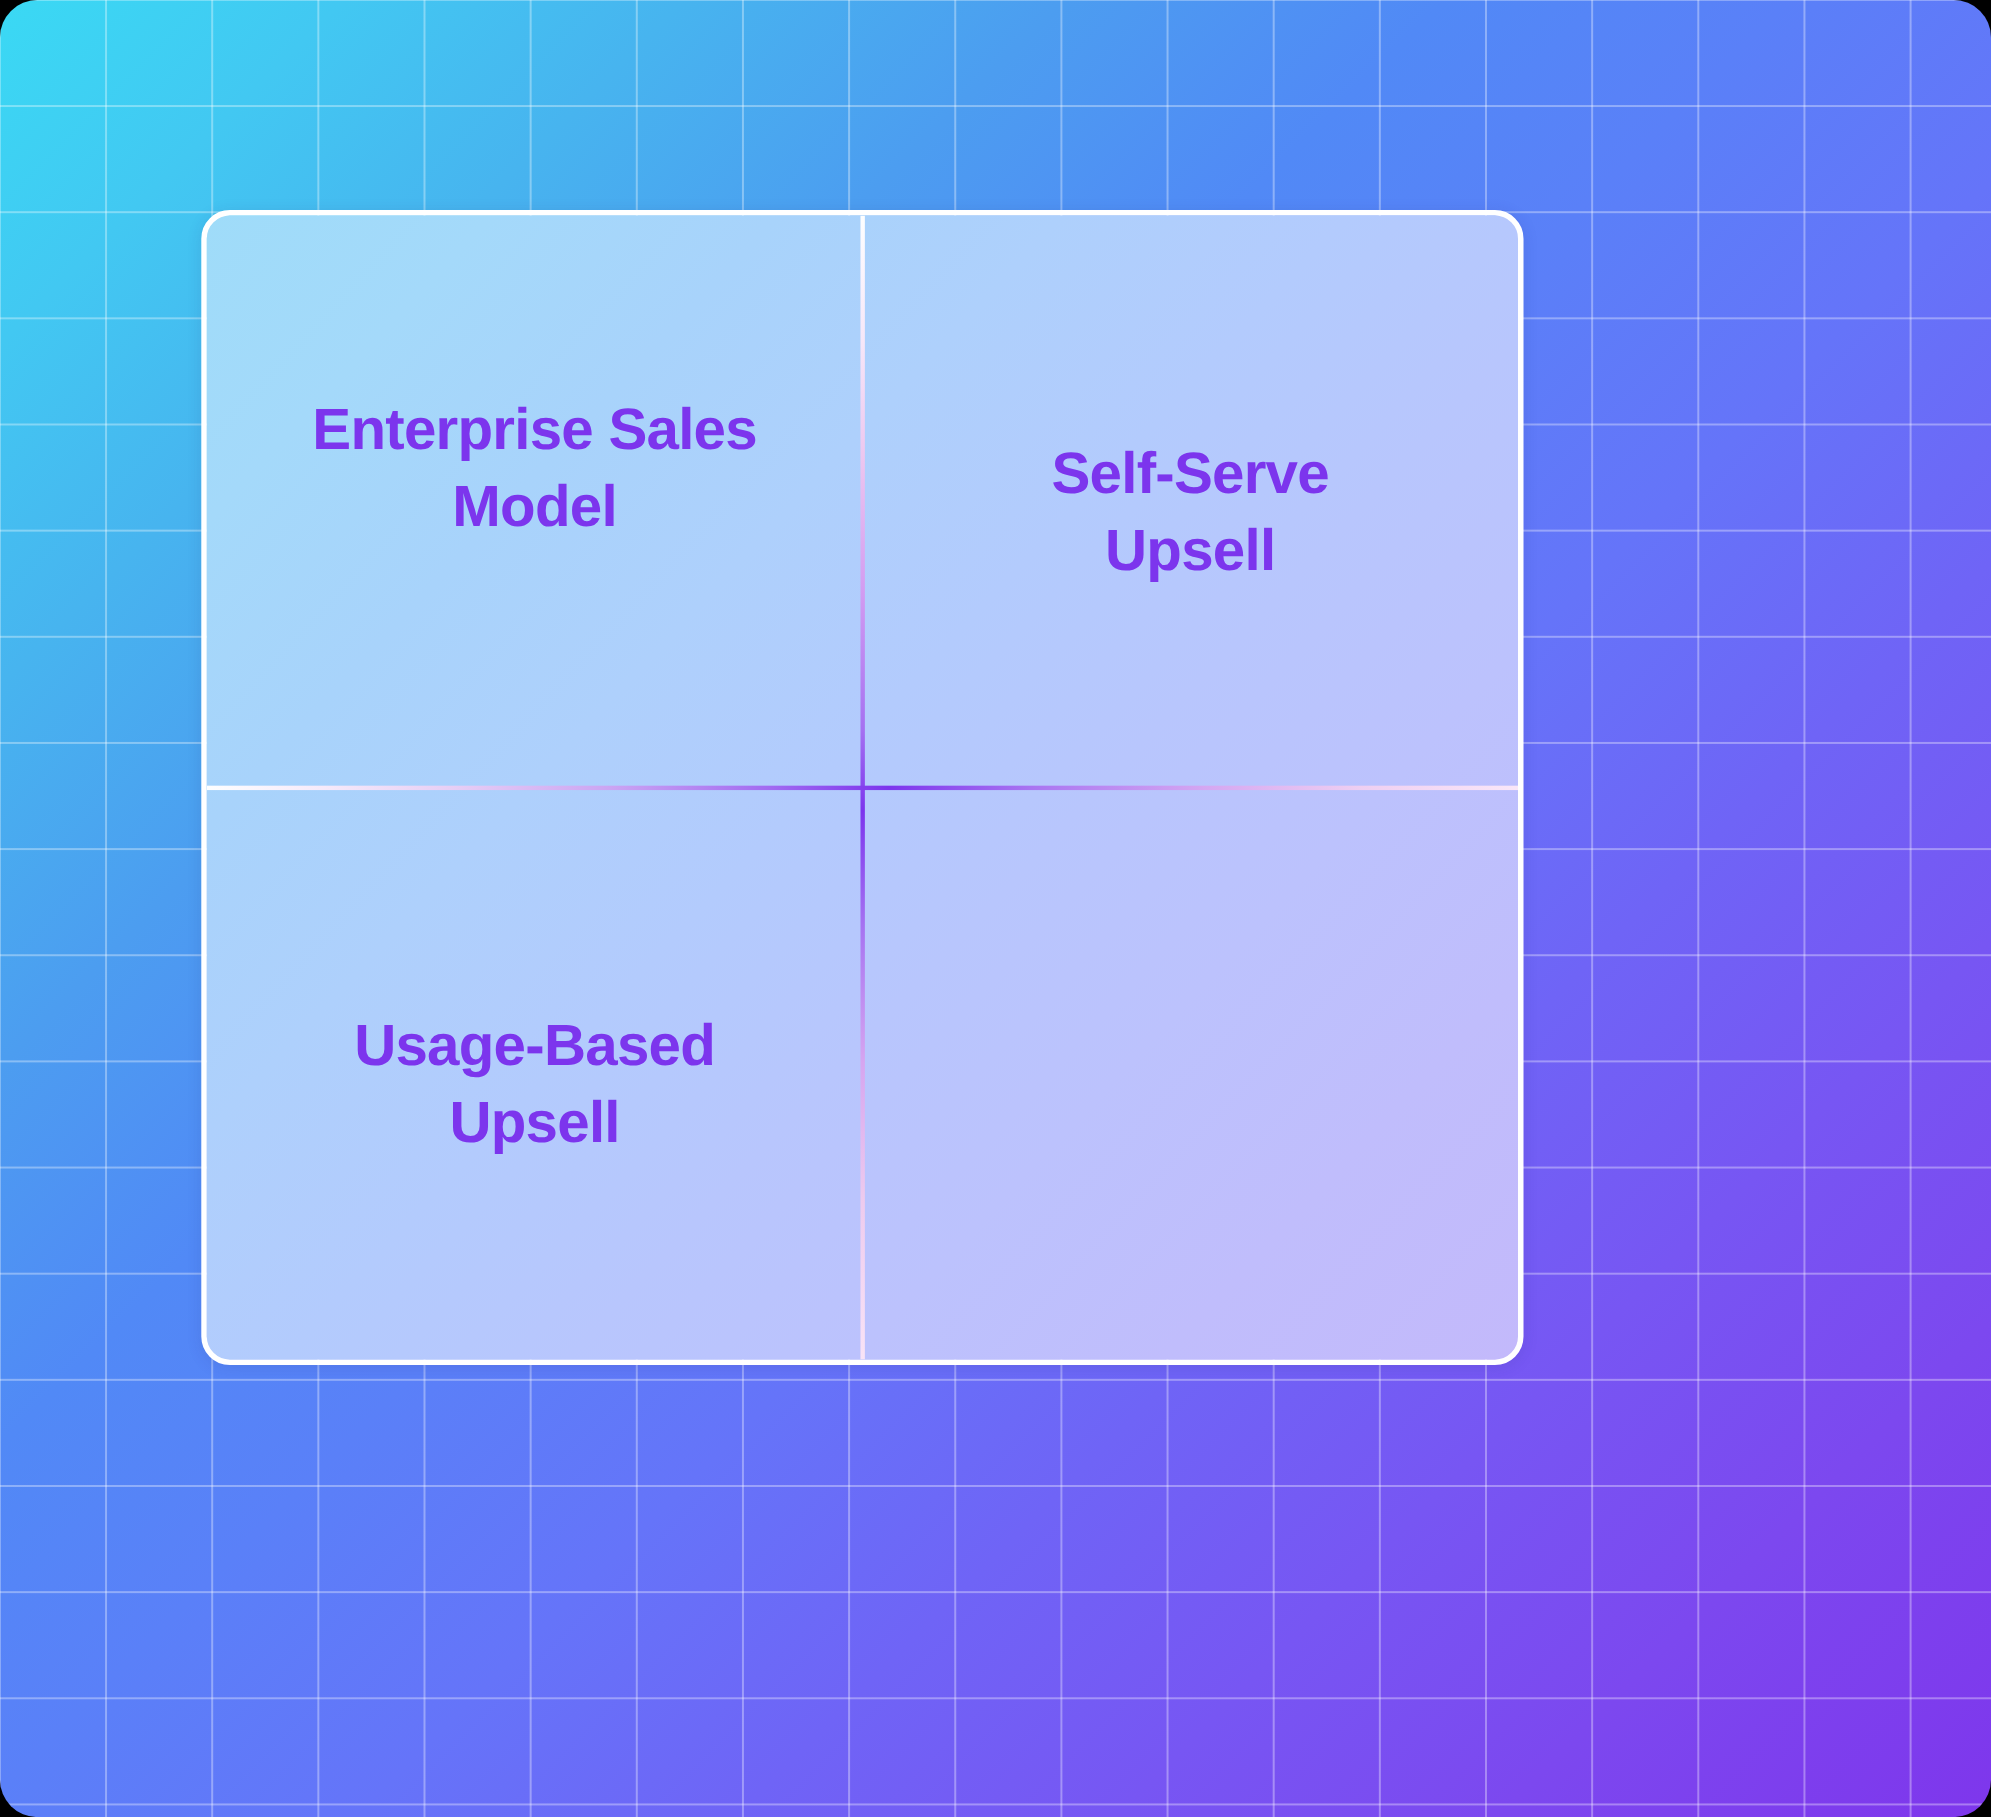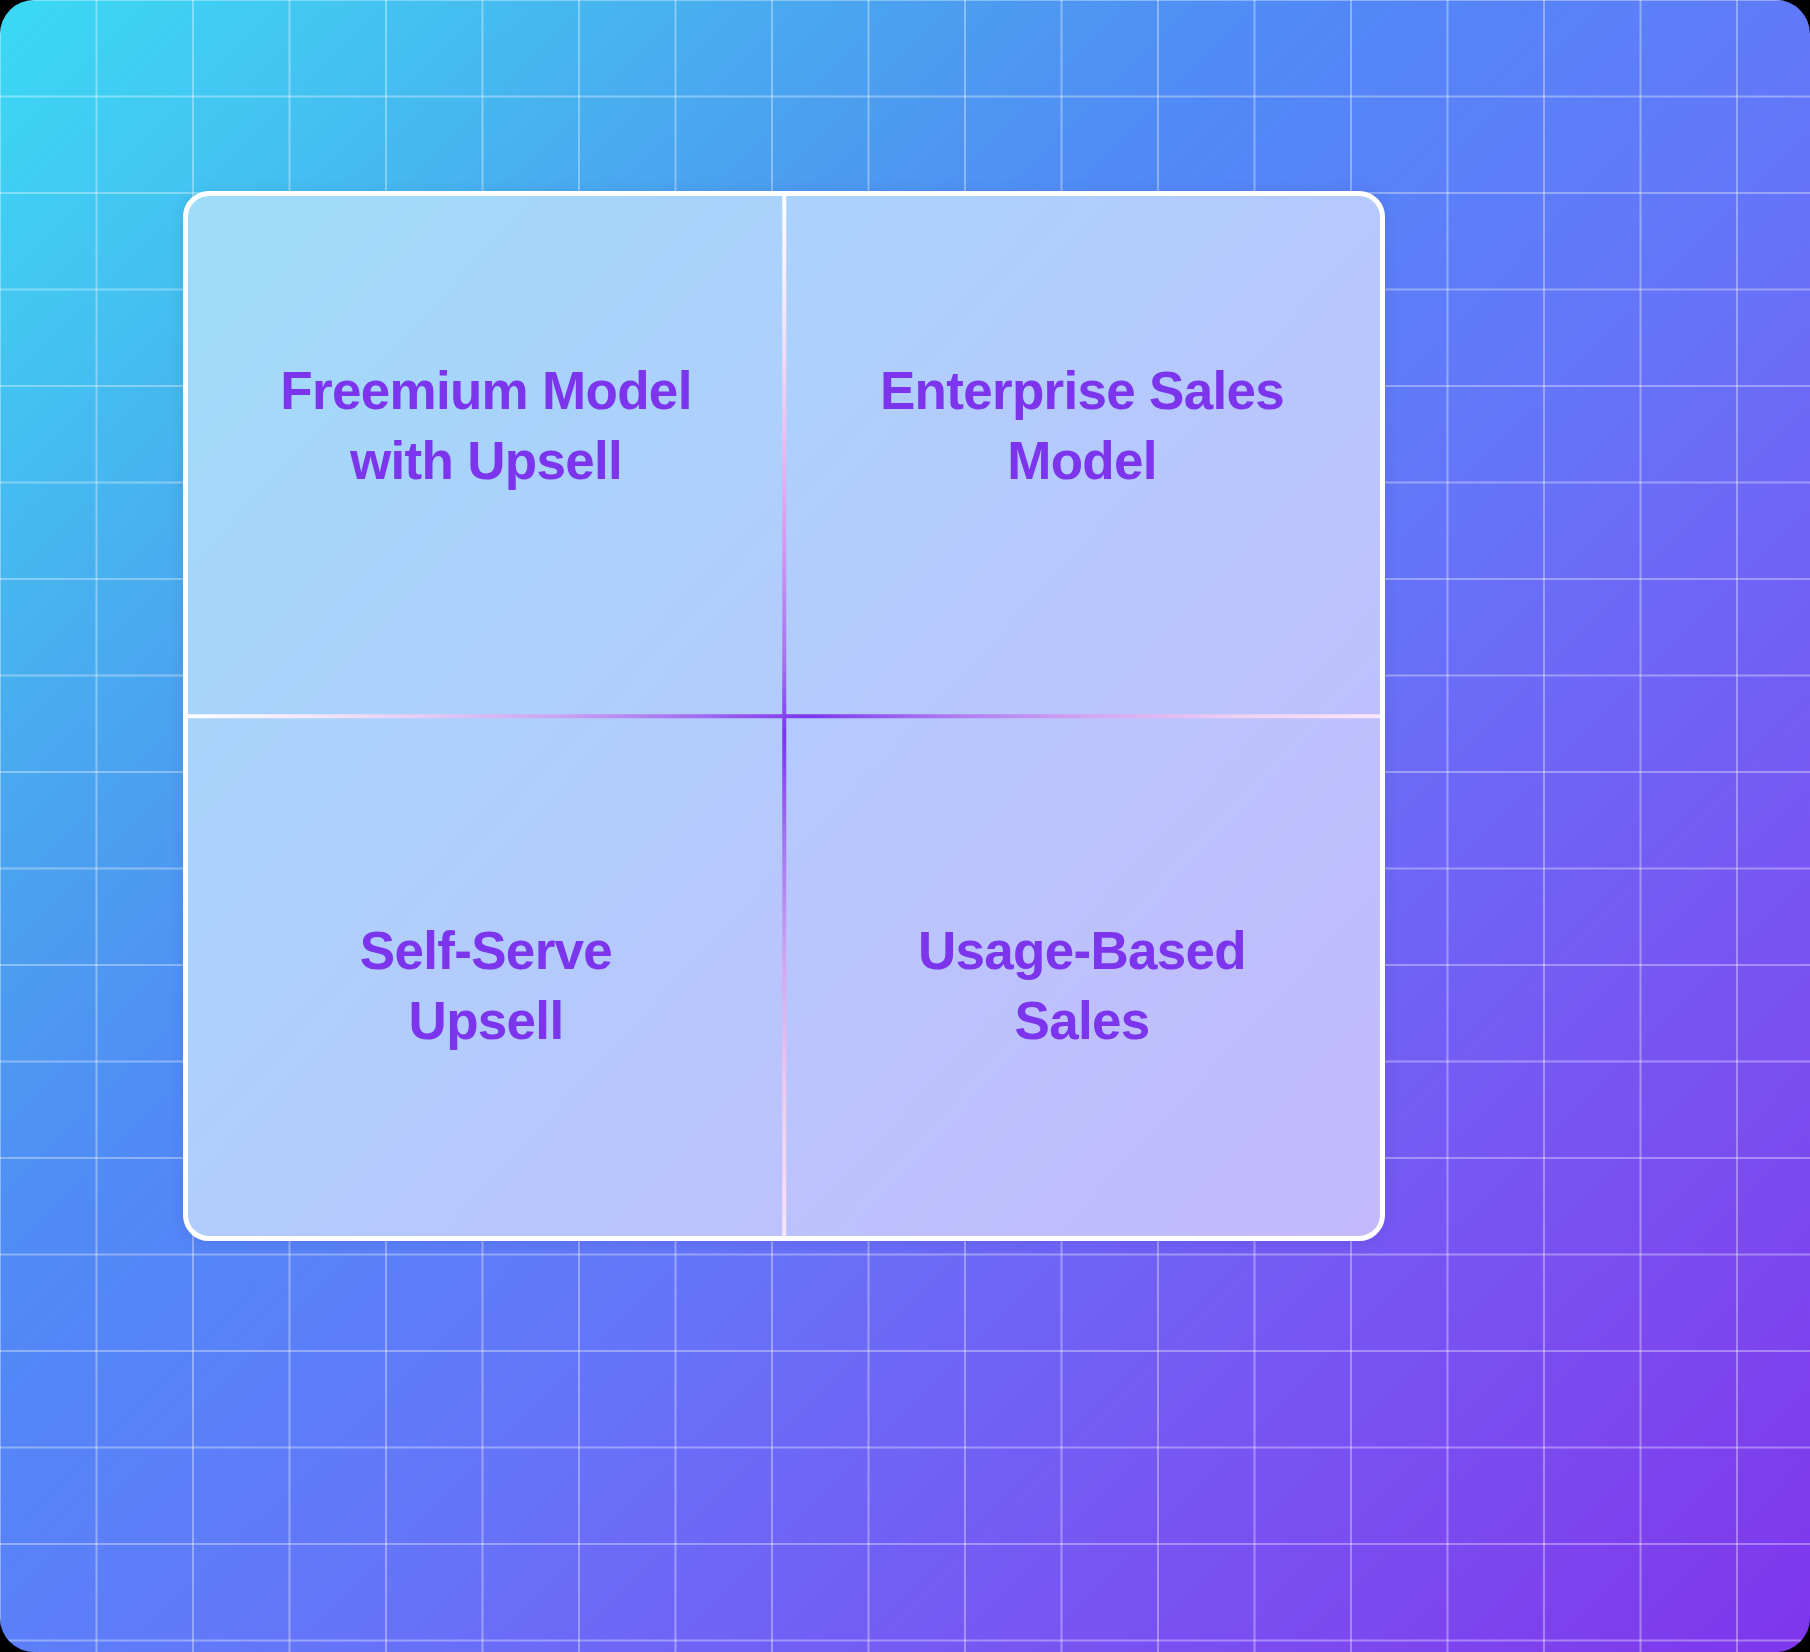"Freemium Model" div.quadrant { html: <div> <div>Freemium Model with Upsell</div> </div> -> none }
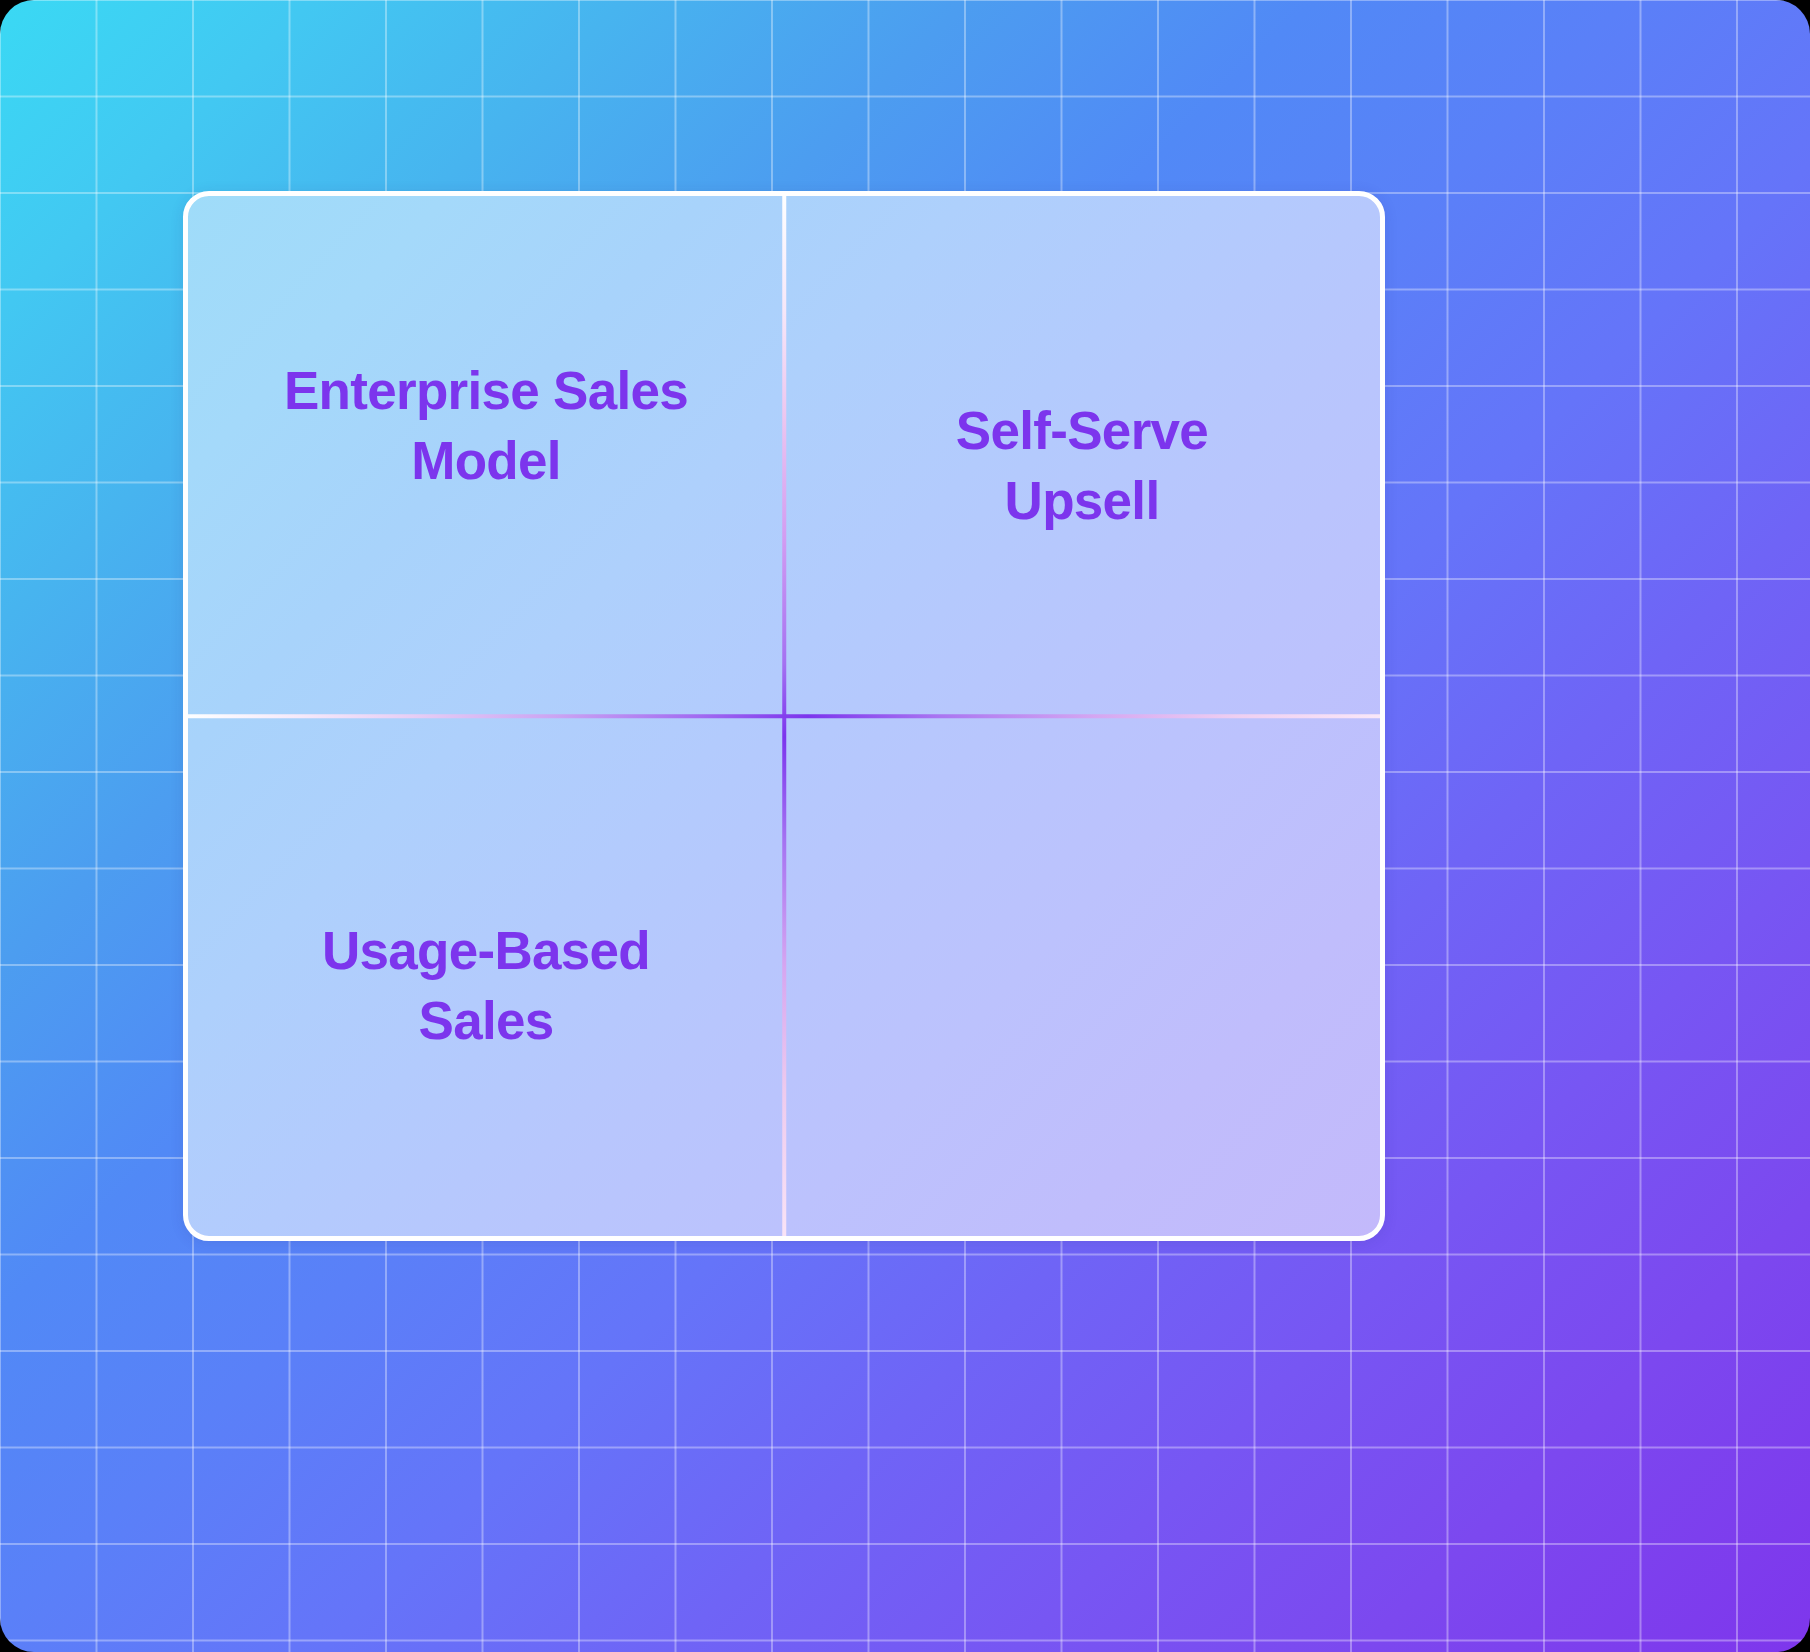"Usage-Based" div.quadrant-label { text: Sales -> Upsell }
